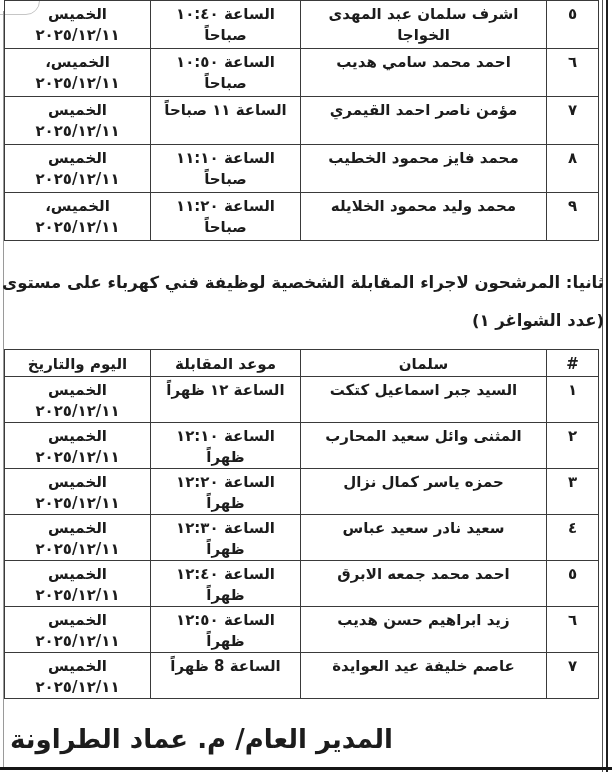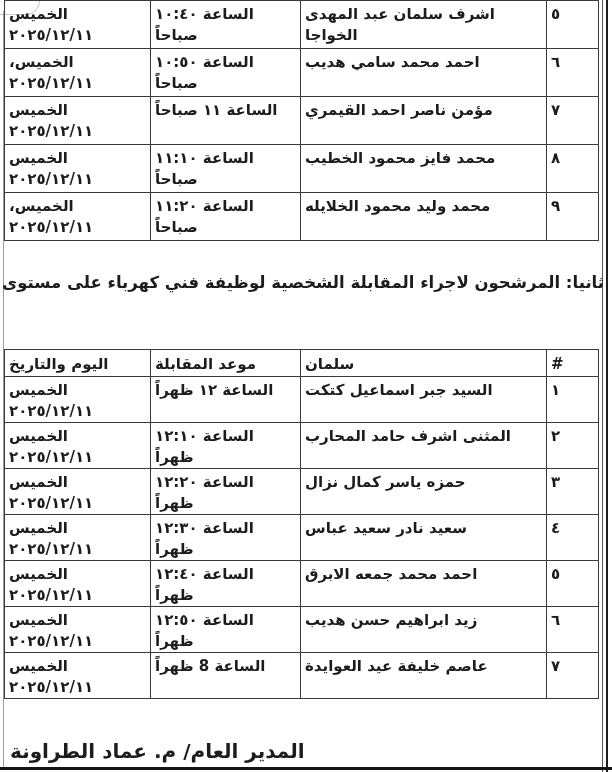"الخميس" table.sched td, table.sched th { text-align: left -> center }
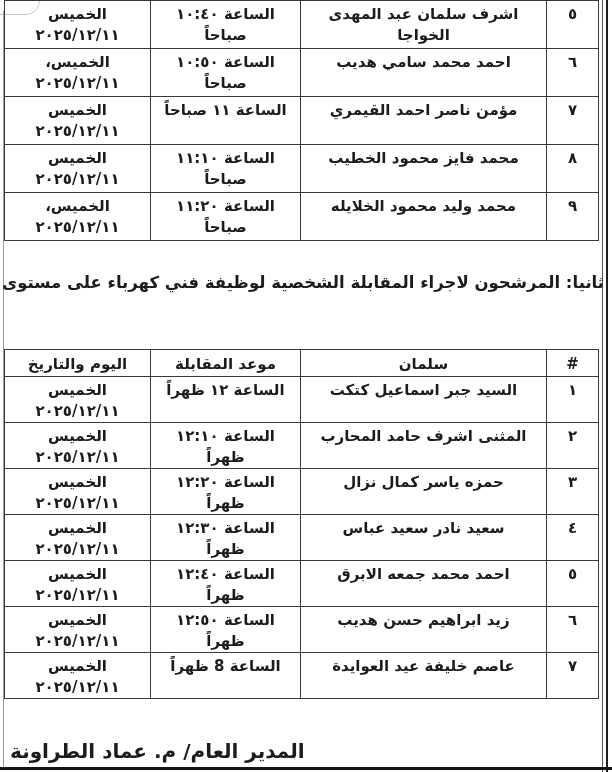"(عدد الشواغر ١)" div { html: none -> <div>(عدد الشواغر ١)</div> }
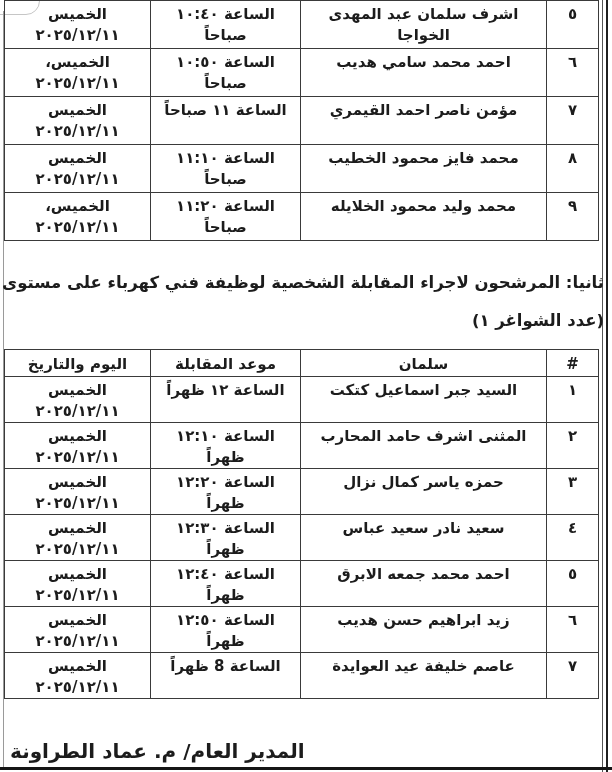"المثنى اشرف حامد المحارب" td { text: اشرف حامد -> وائل سعيد }
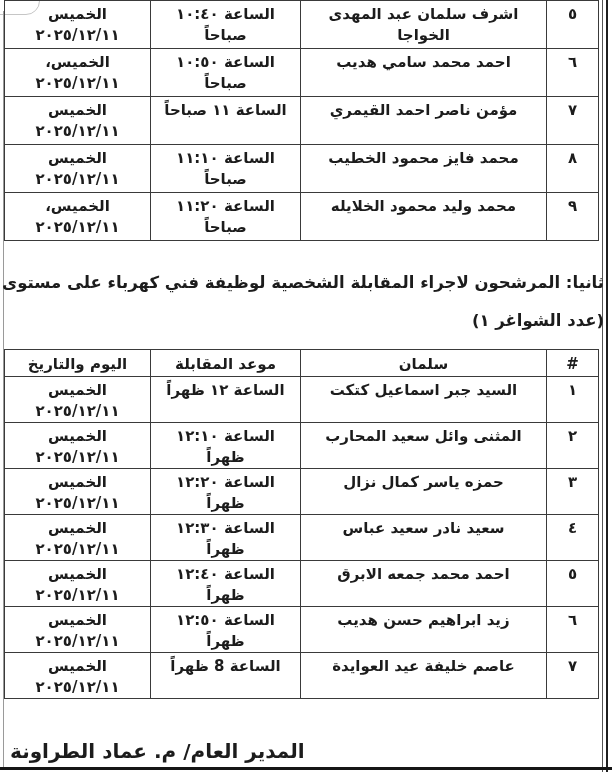"المدير العام/ م. عماد الطراونة" .signature { bottom: 9px -> 18px; font-size: 20px -> 26px }
